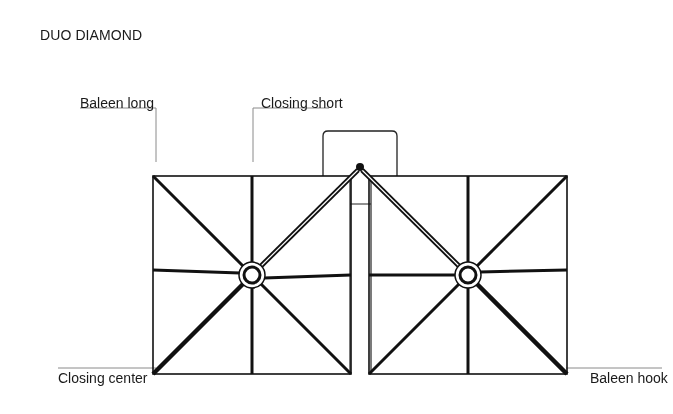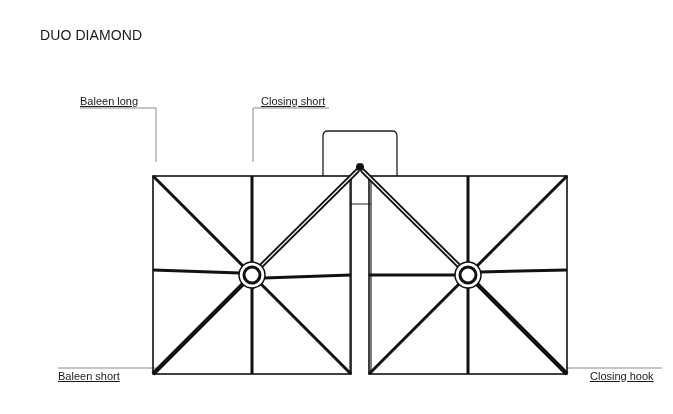"Baleen long" .label { font-size: 11px -> 14px; text-decoration: underline -> none }
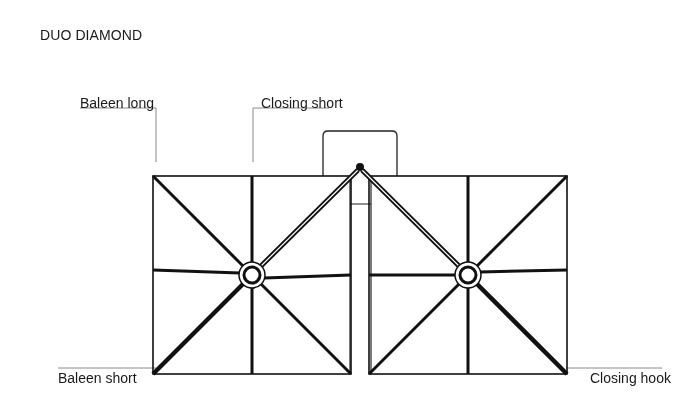"Baleen short" div.label { text: Baleen short -> Closing center }
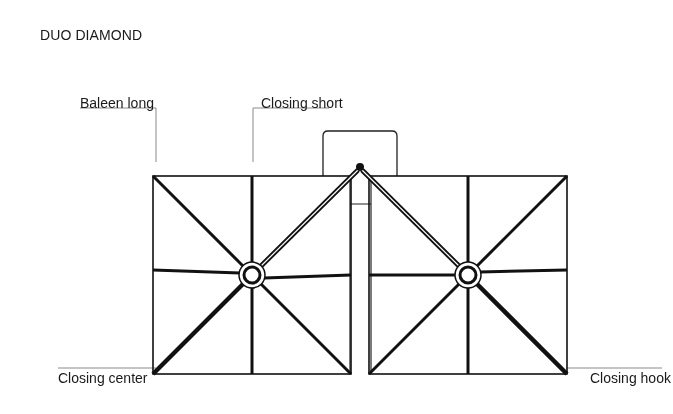"Closing hook" div.label { text: Closing -> Baleen }
